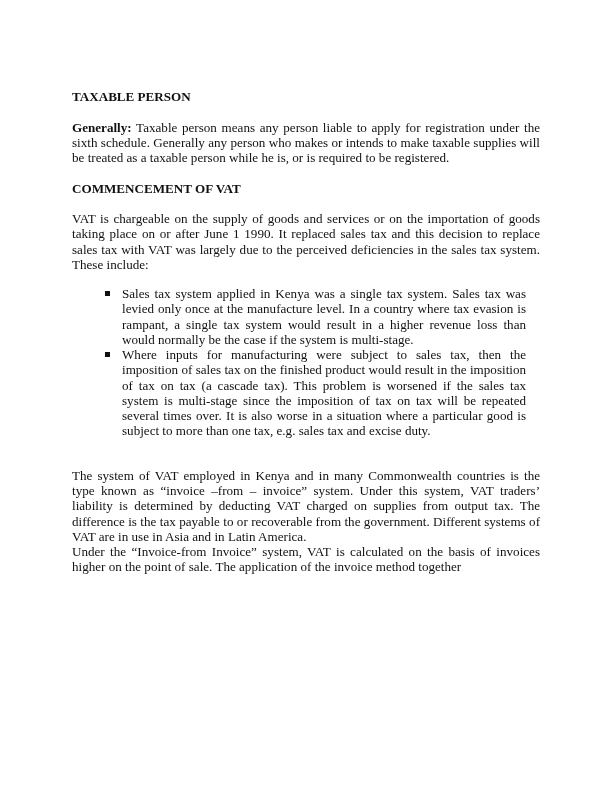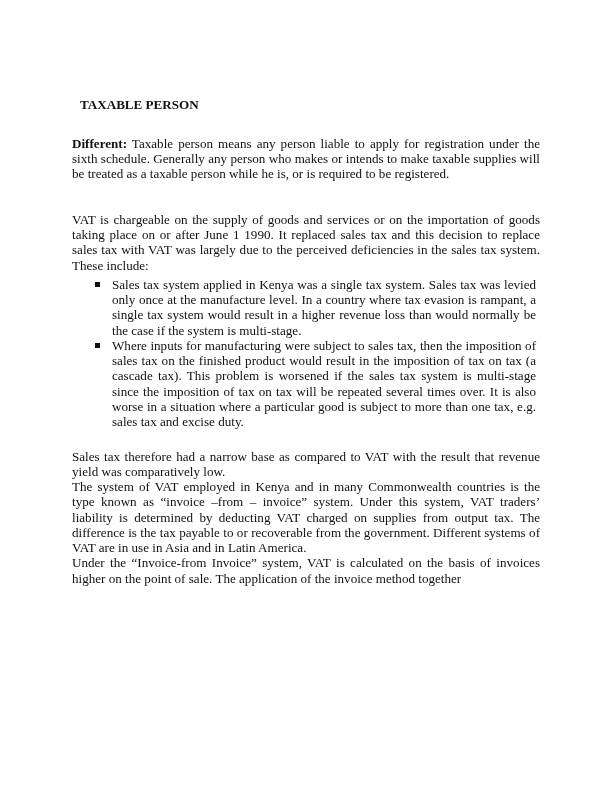"TAXABLE PERSON" h2 { margin: 8px -> 0 }
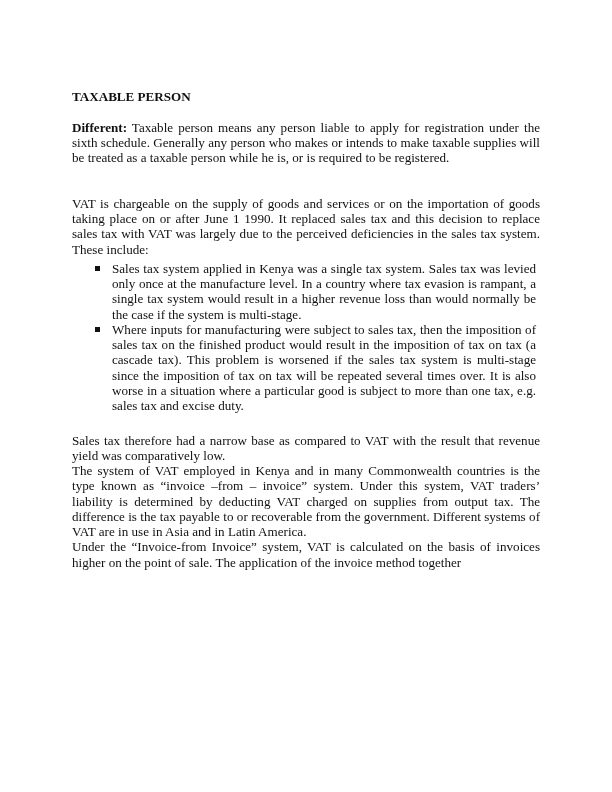"Different:" b { text: Different -> Generally }
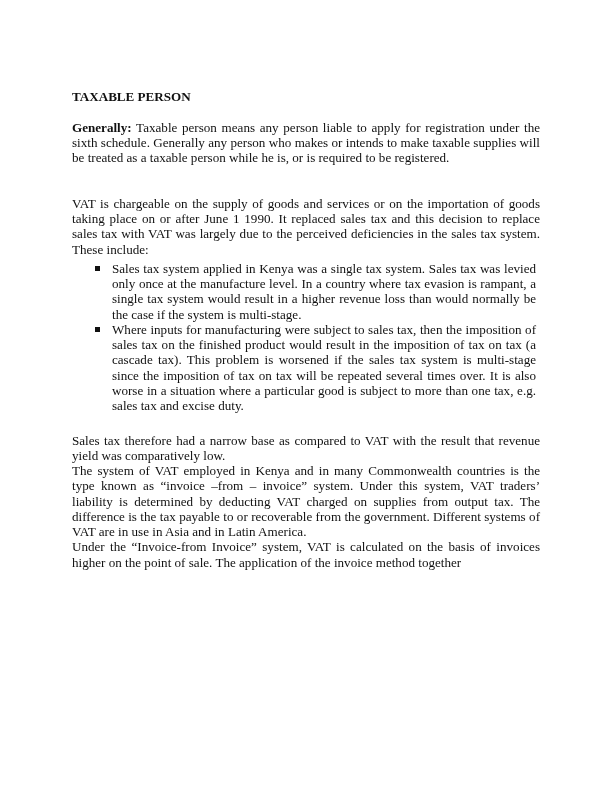"COMMENCEMENT OF VAT" h2 { html: none -> <h2>COMMENCEMENT OF VAT</h2> }
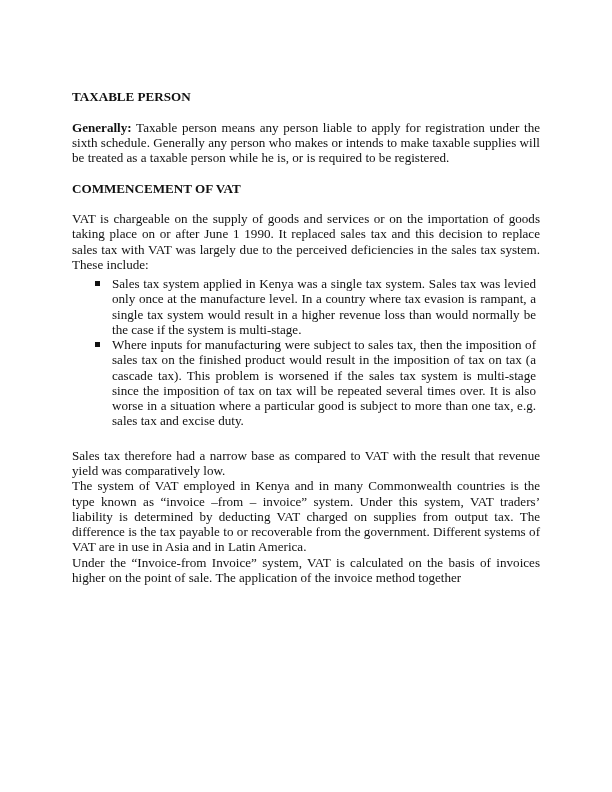"Sales tax system applied in" ul { margin: 4px -> 14px }
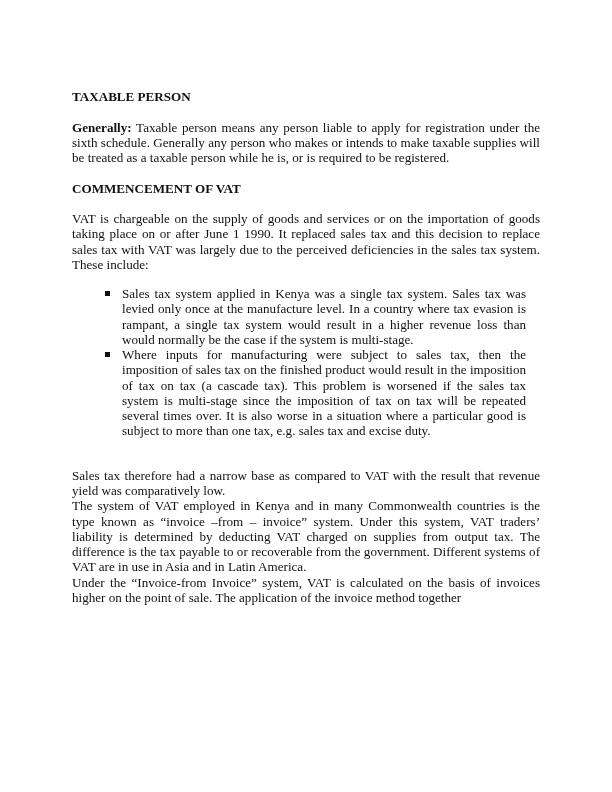"Sales tax therefore had a" p { html: <p>Sales tax therefore had a narrow base as compared to VAT with the result that revenue yield was comparatively low.</p> -> none }
